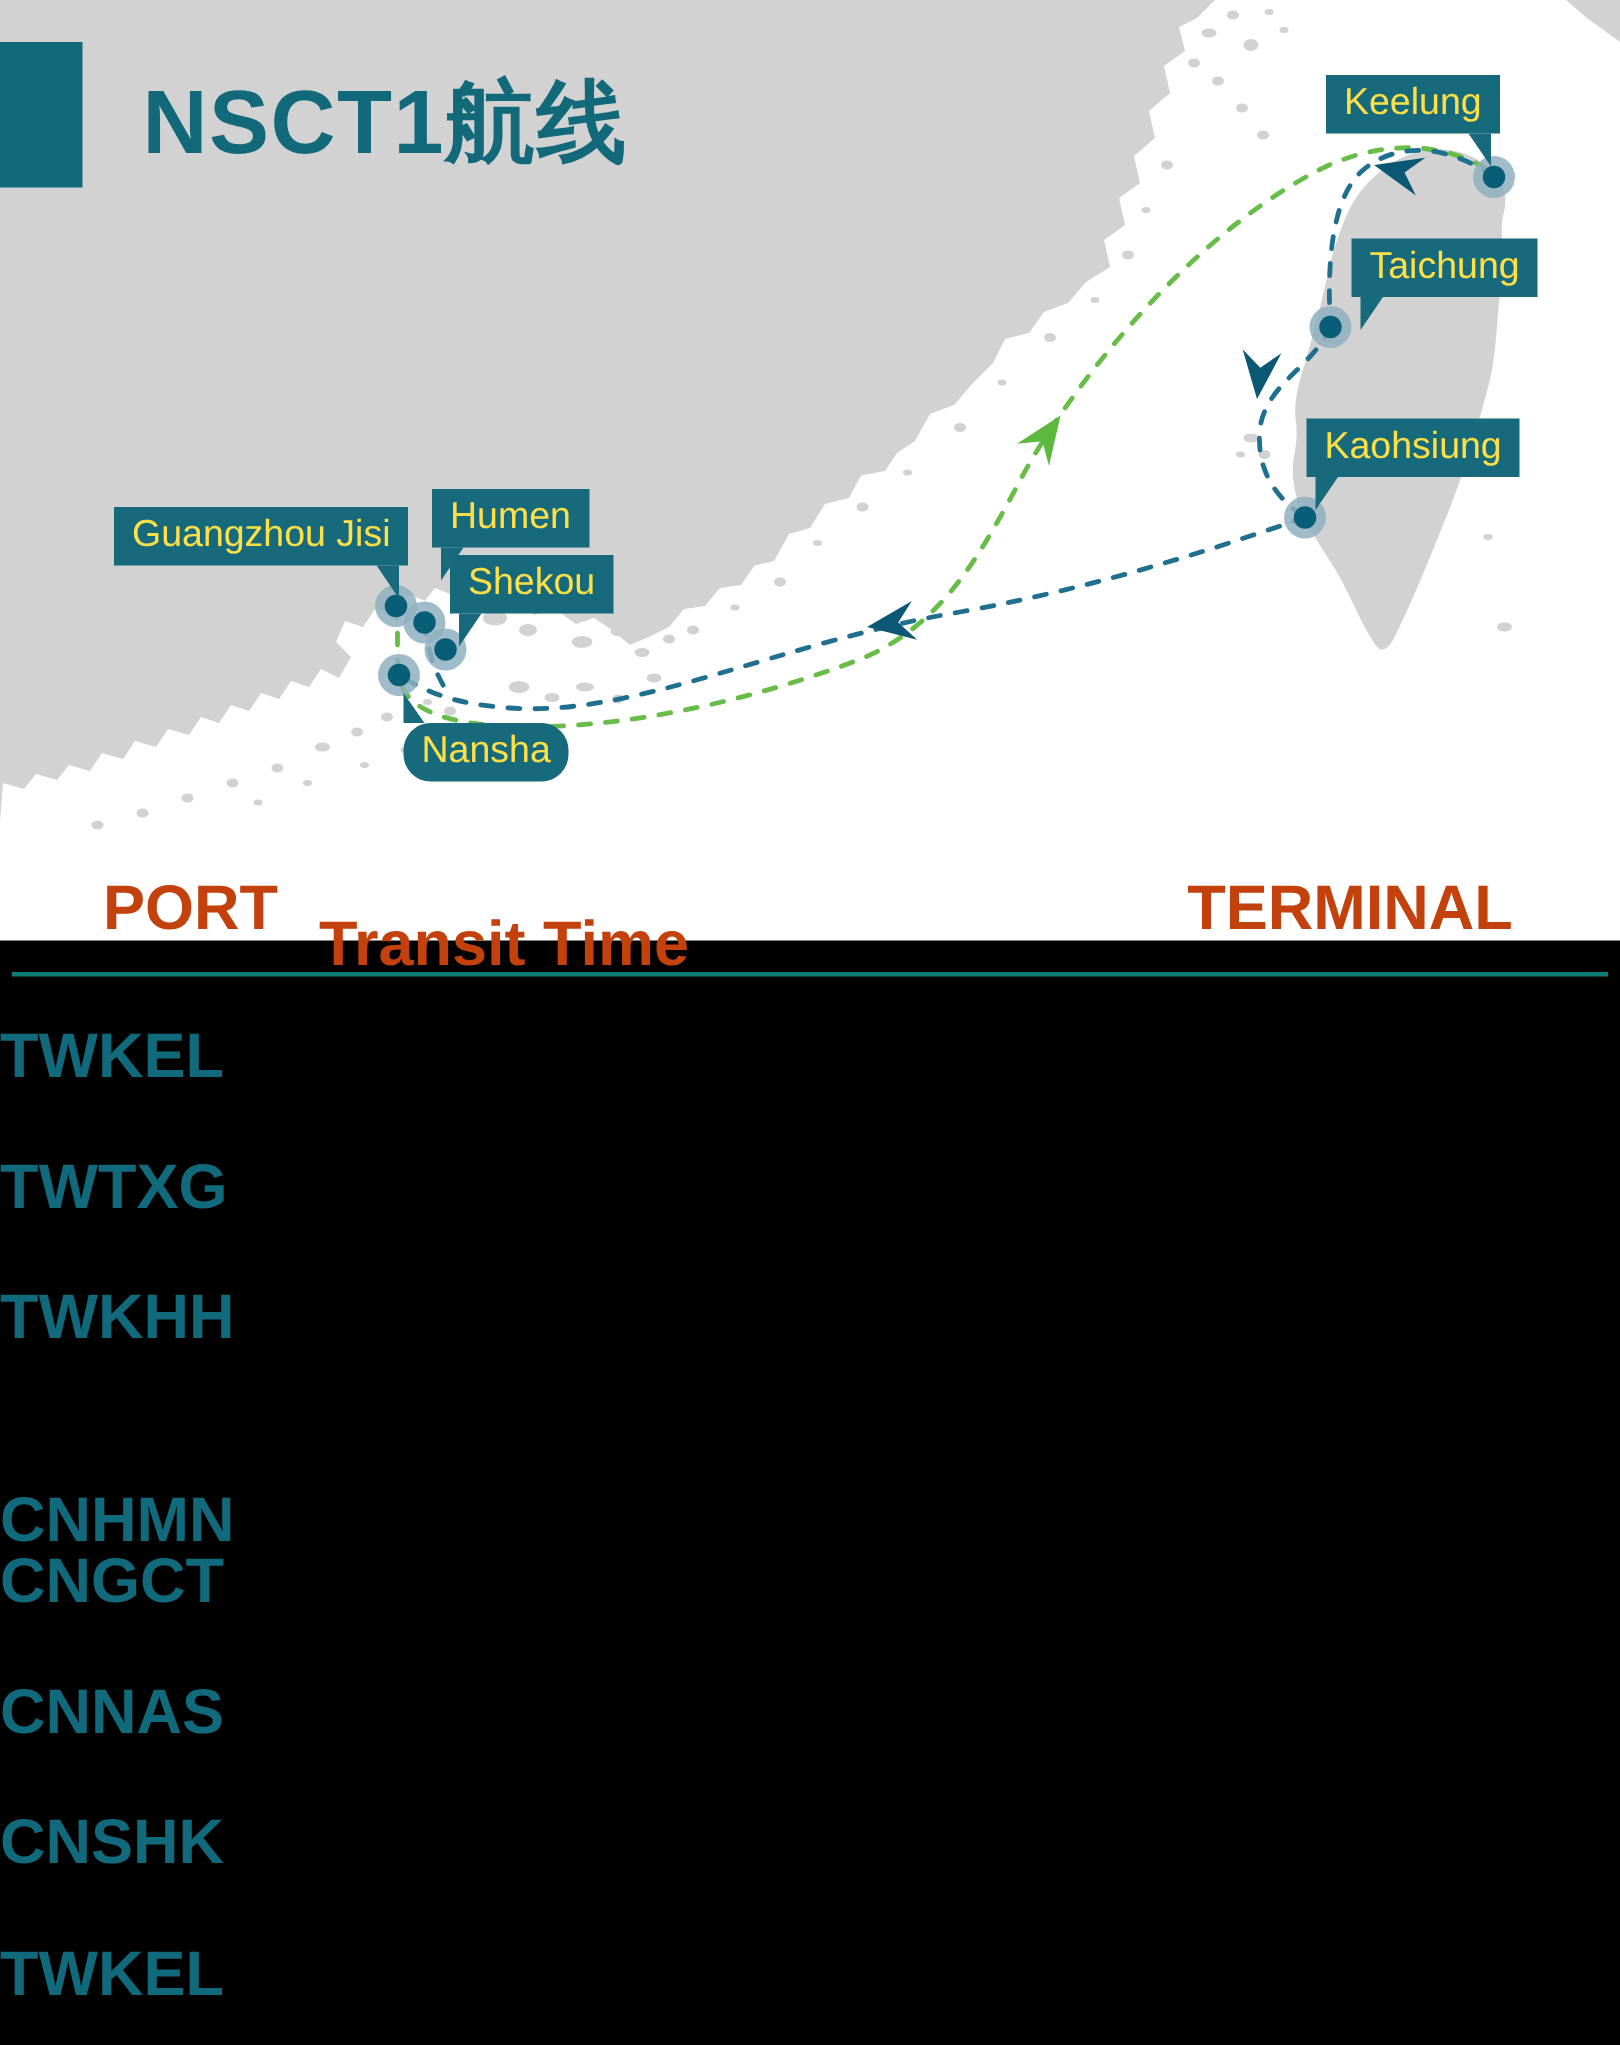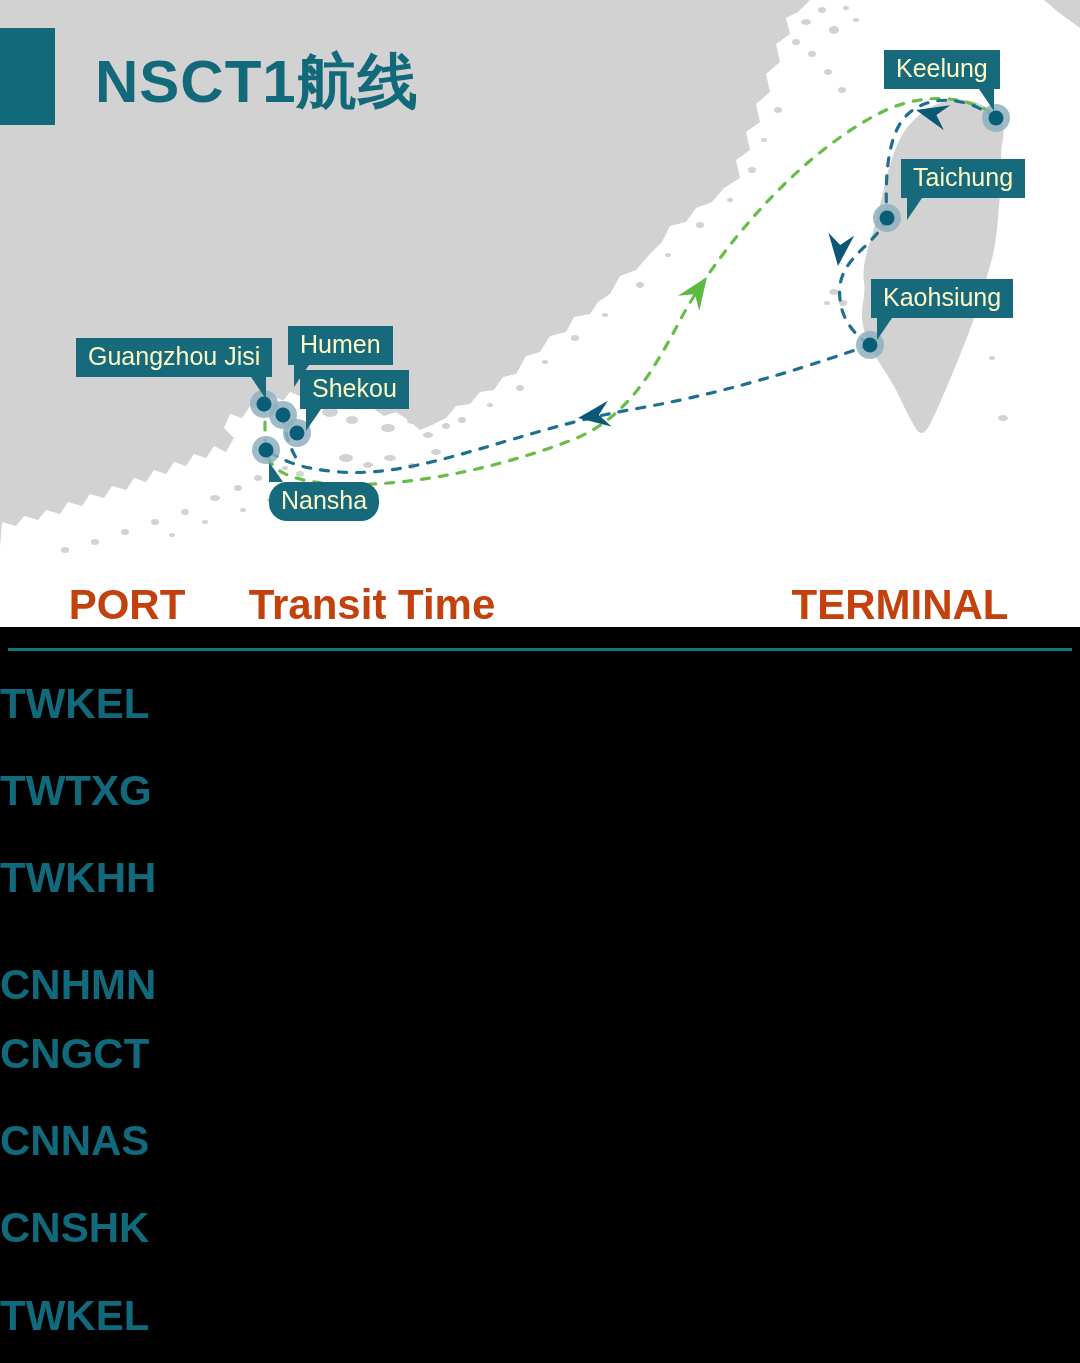"Keelung" .plabel { color: #fef9c3 -> #fde047 }
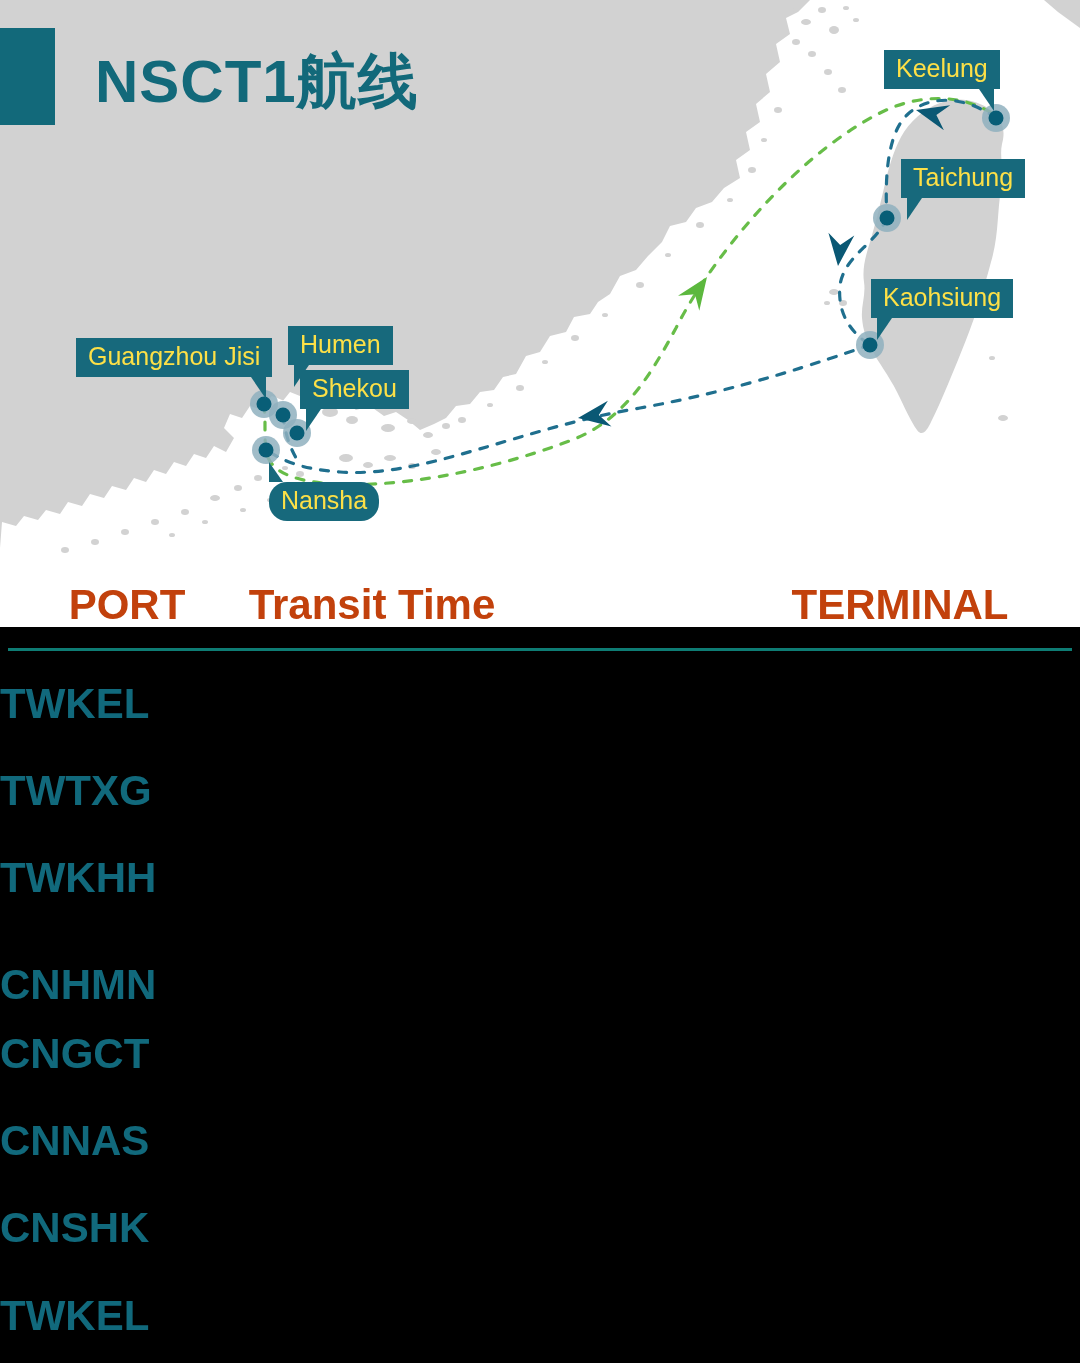"Transit Time" div.col-header { left: 372px -> 336px; margin-top: none -> 24px }
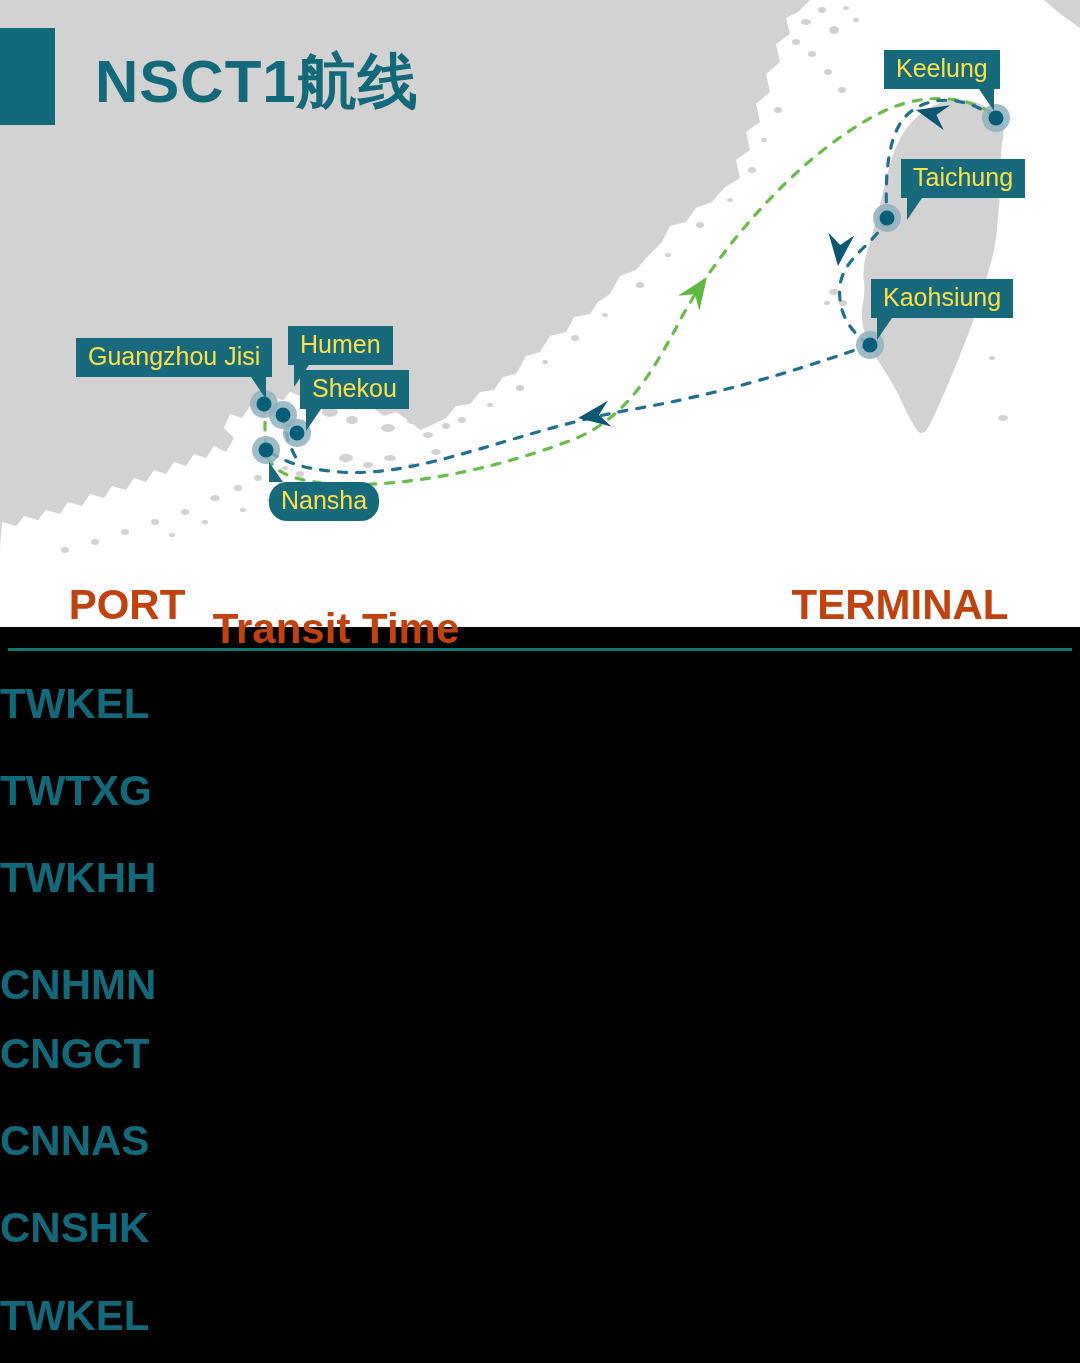"CNHMN" div.port-row { top: 964px -> 992px }
